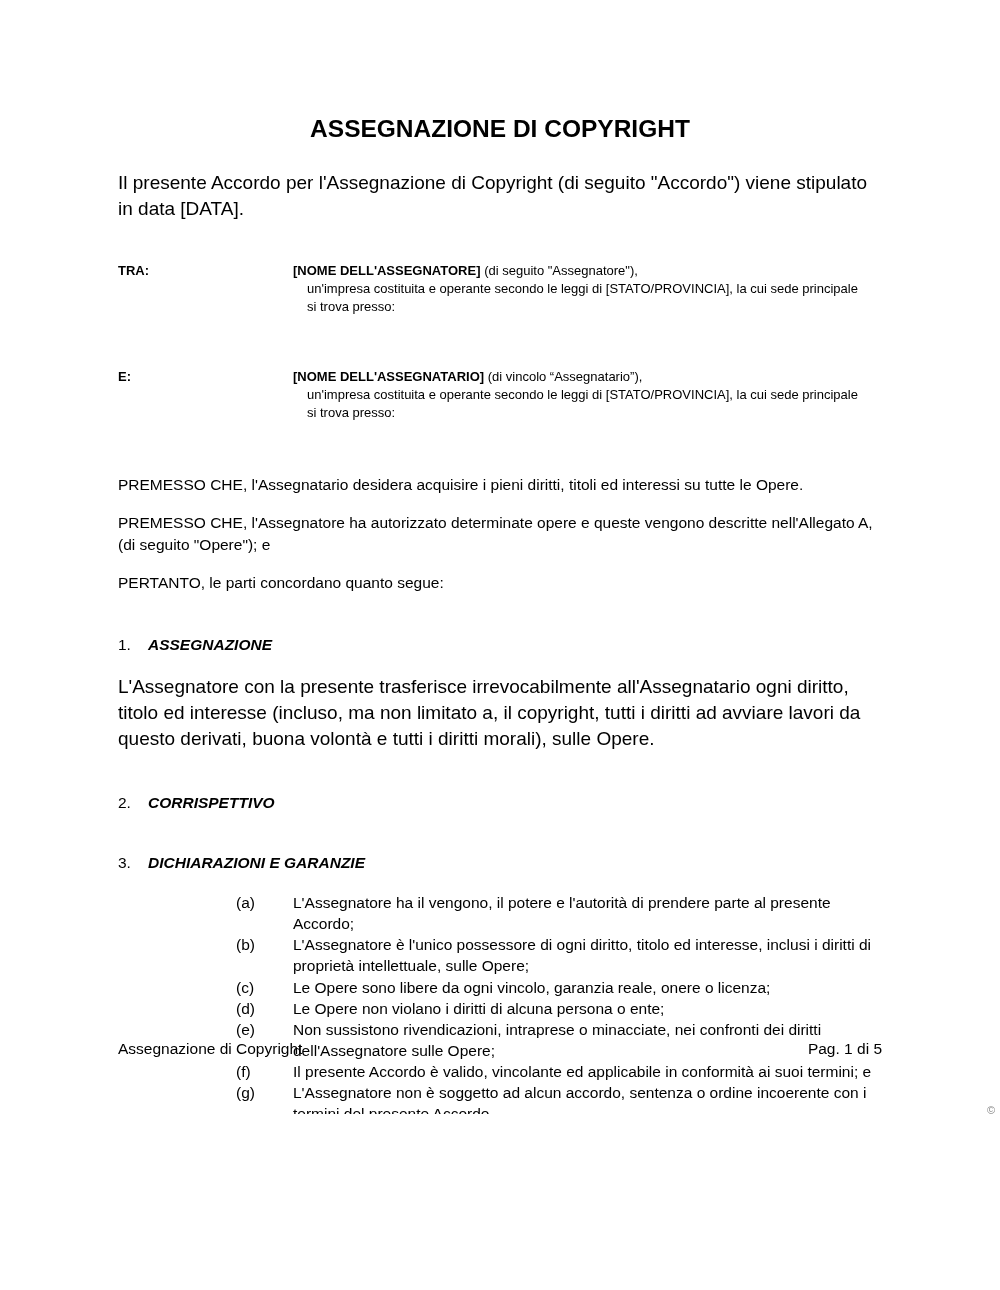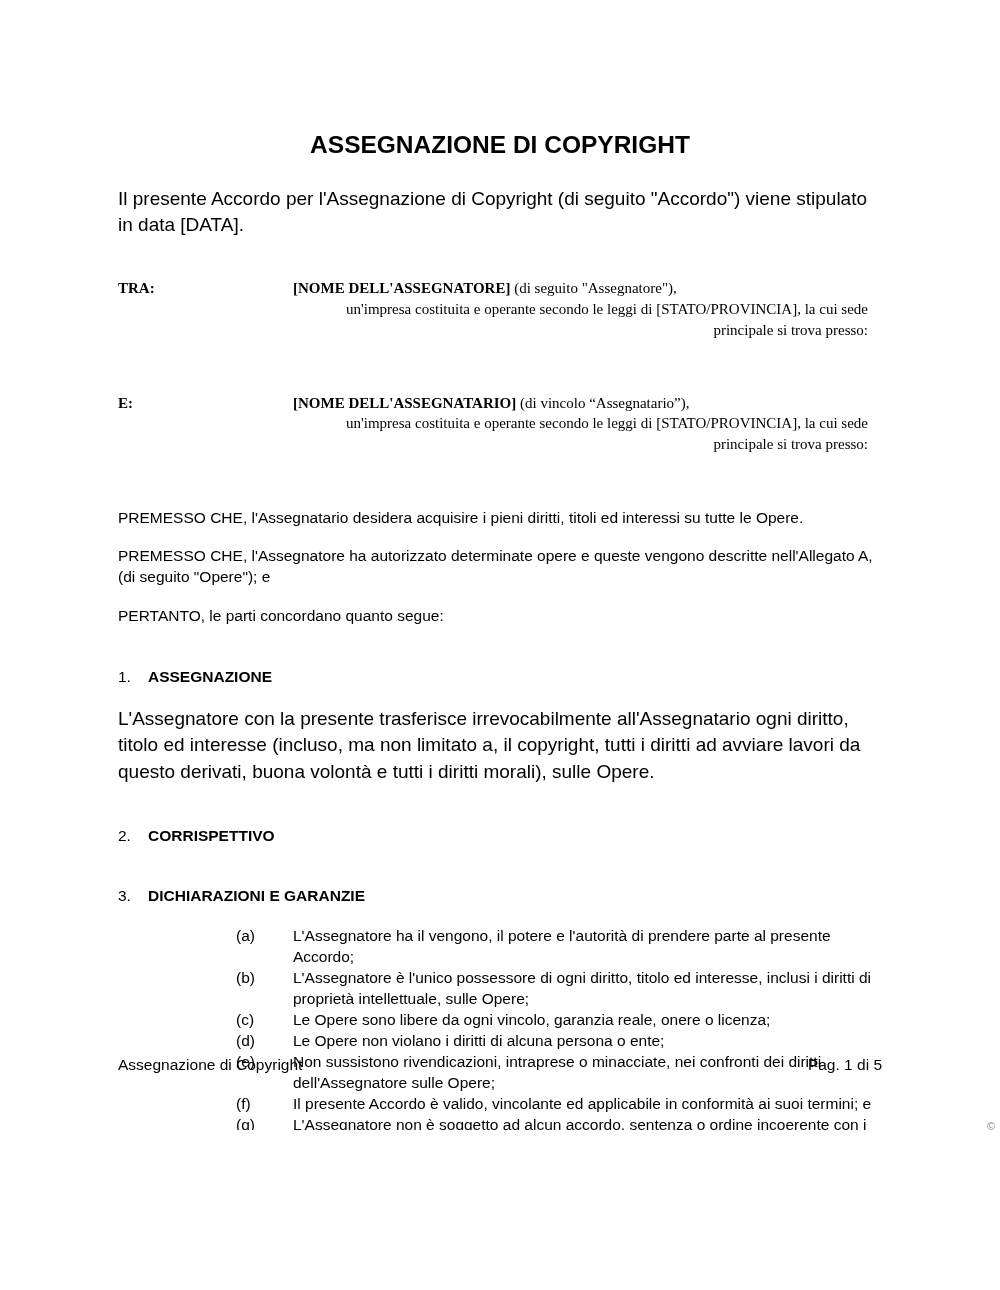"ASSEGNAZIONE DI COPYRIGHT" .page { margin: 16px auto -> 0 auto }
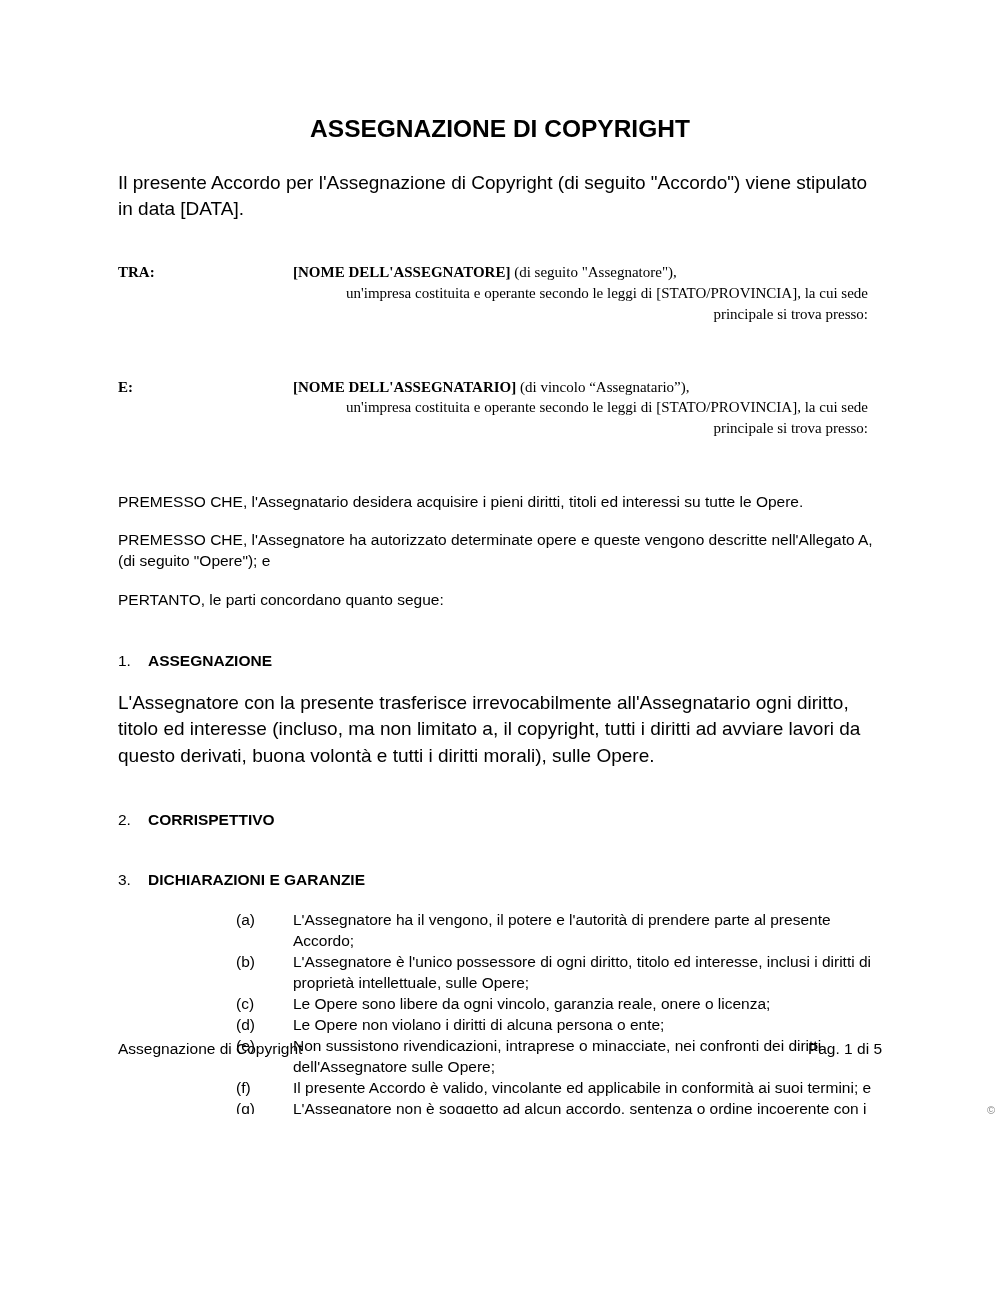"TRA:" .party { font-family: Liberation Serif, serif -> none; font-size: 15px -> 13px }
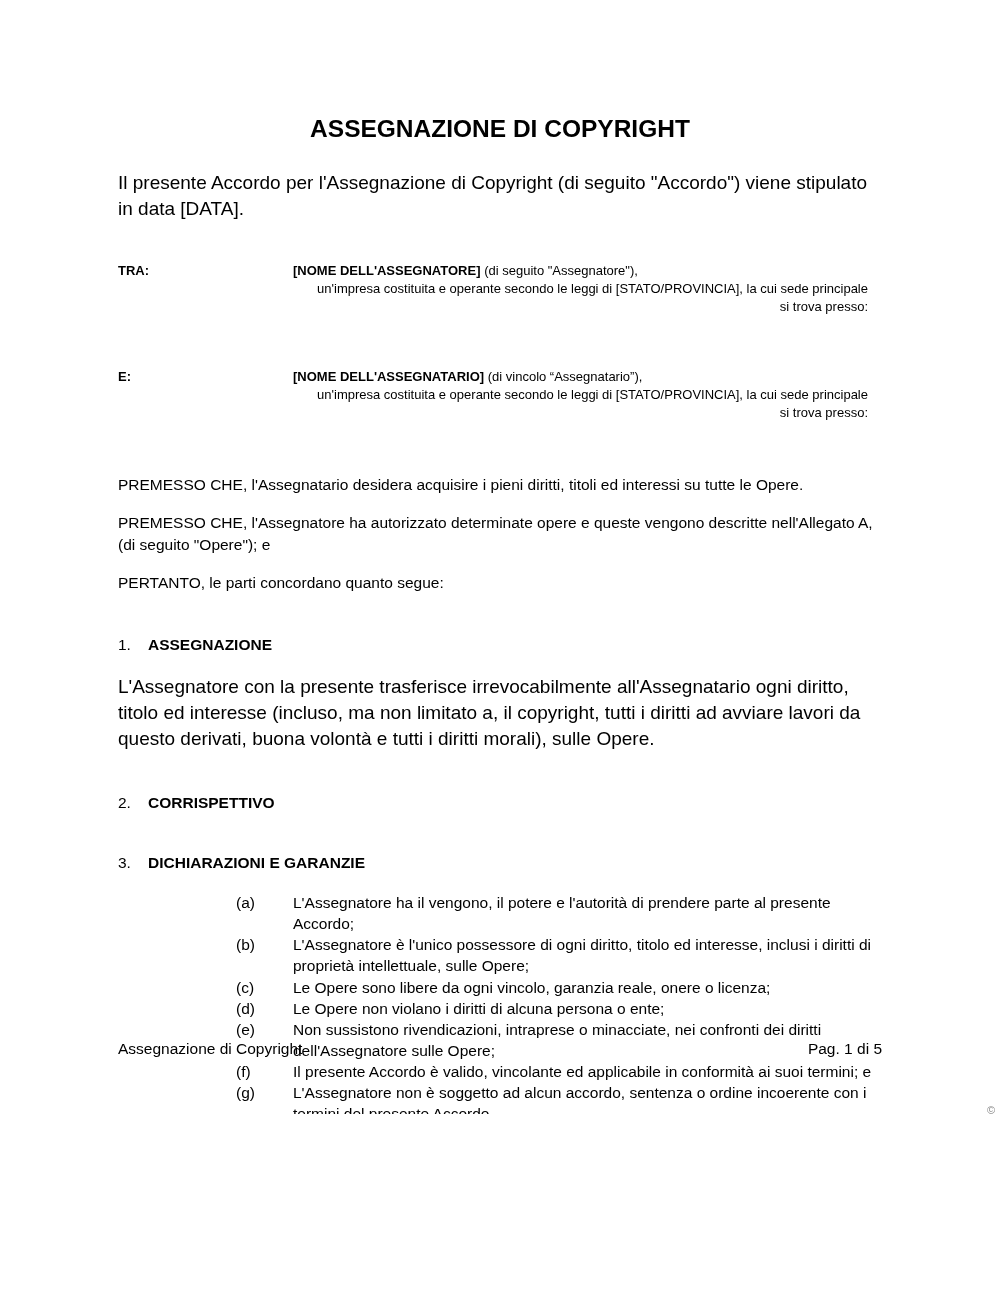"un'impresa costituita e operante secondo" .party-cont { text-align: right -> none }
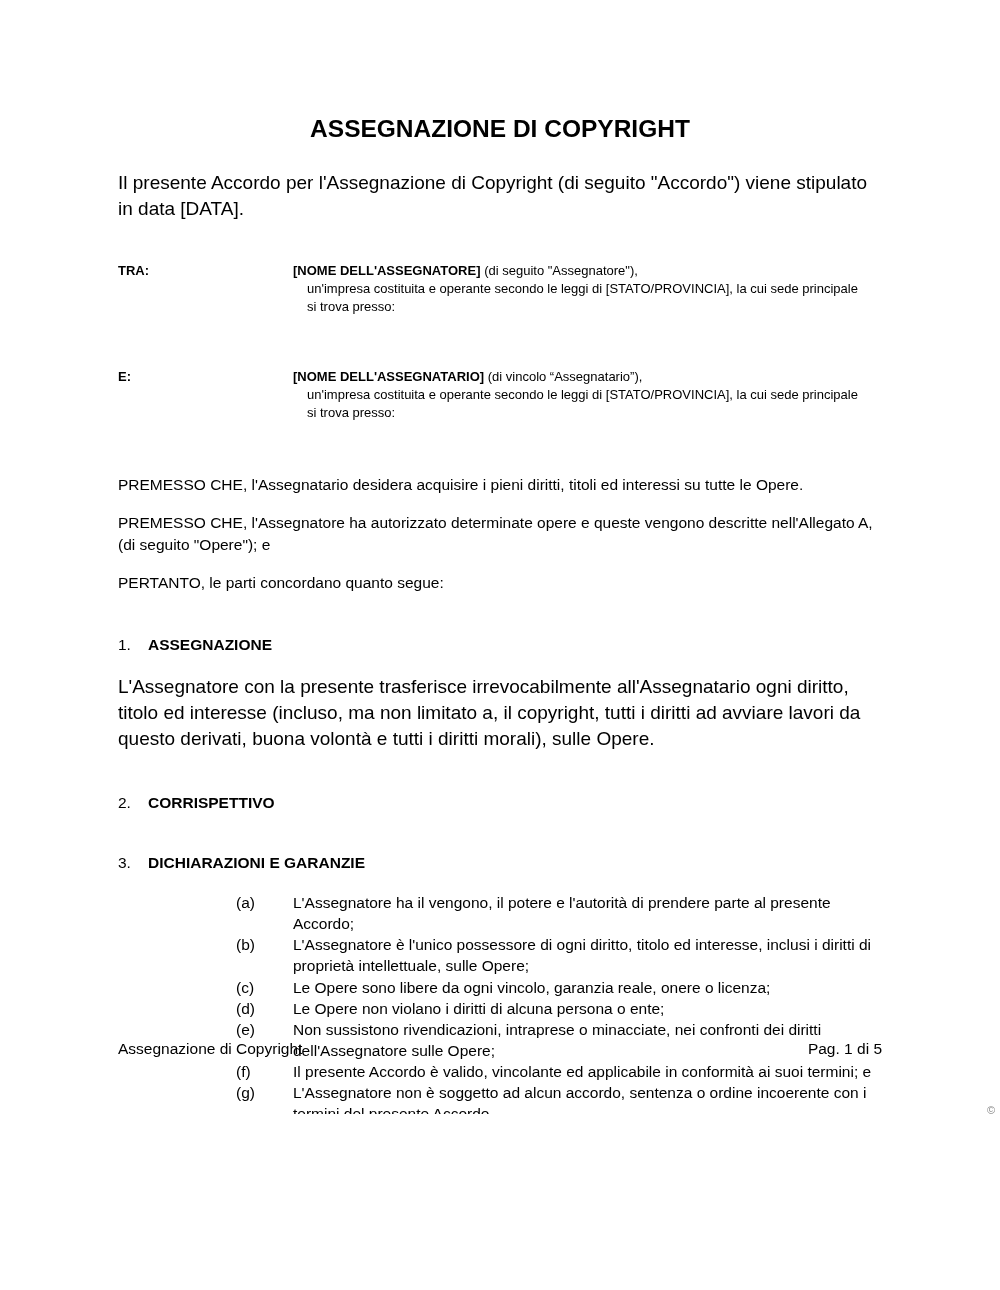"ASSEGNAZIONE" .sec-title { font-style: none -> italic }
